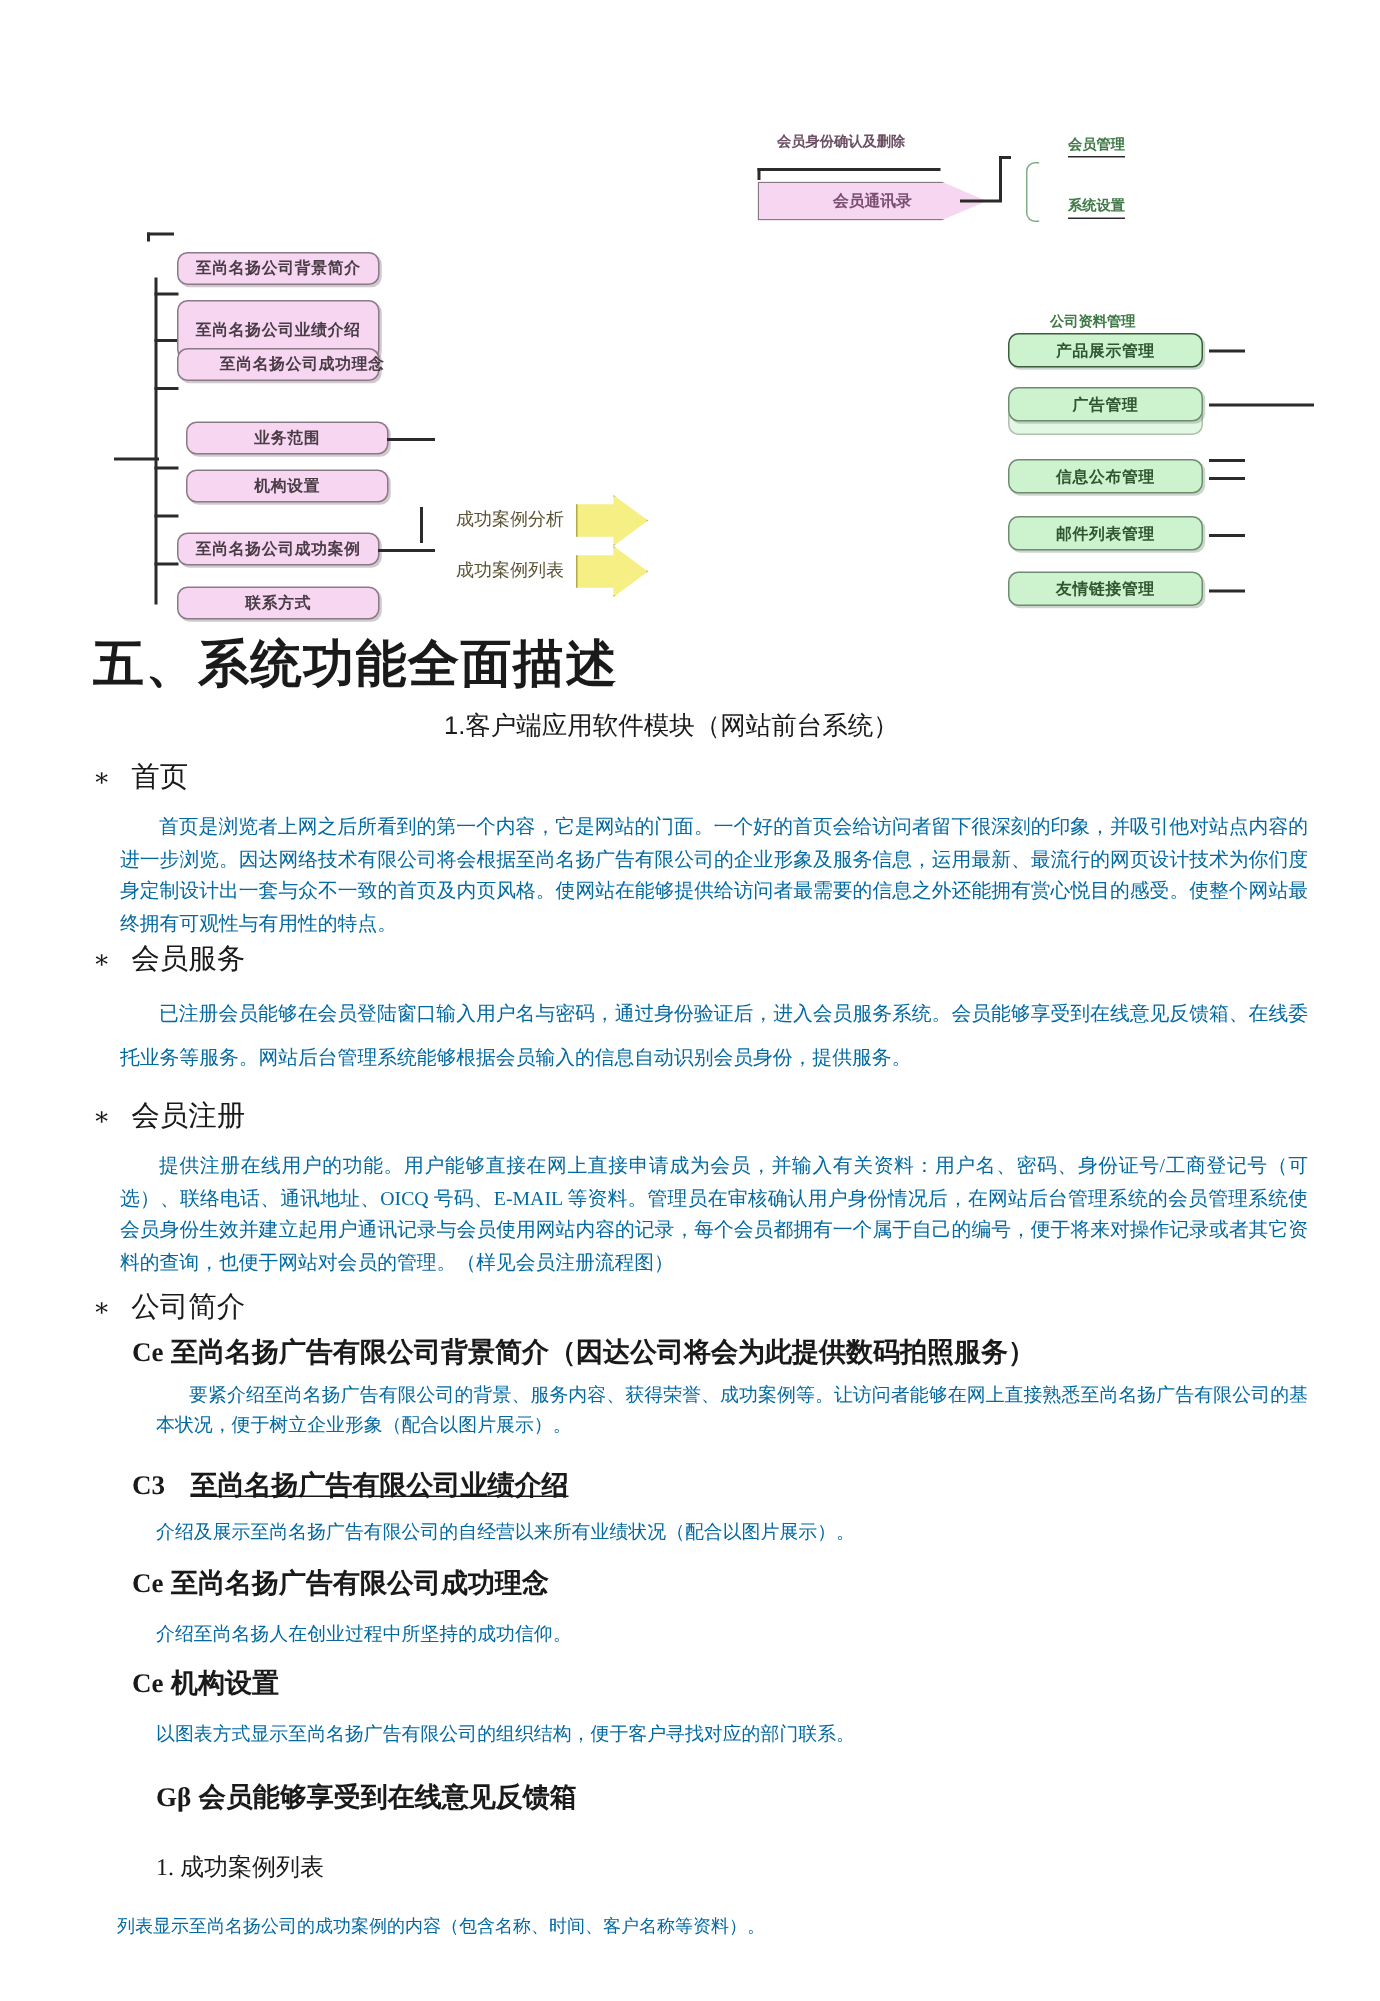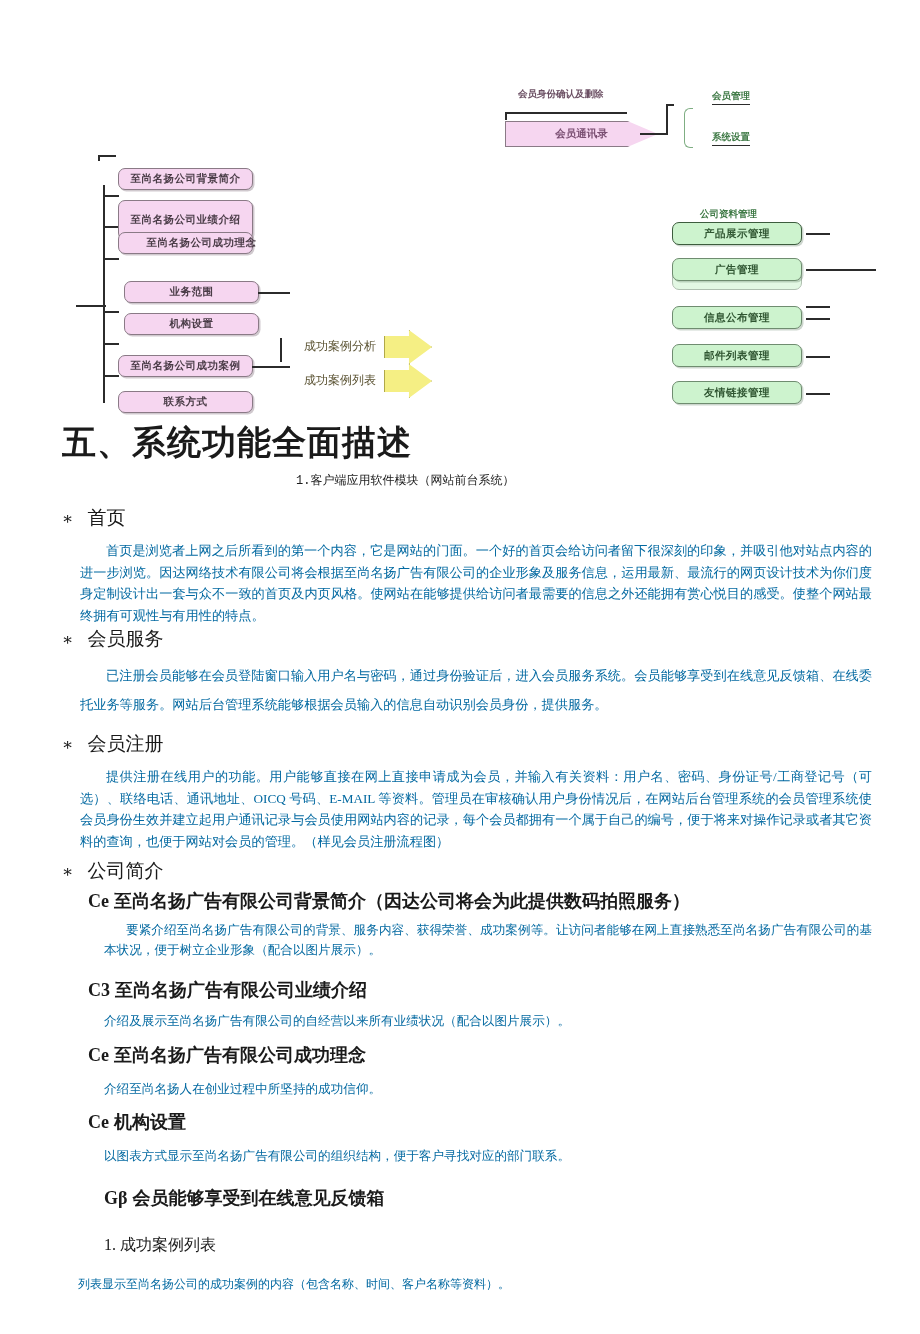"1.客户端应用软件模块（网站前台系统）" .subtitle { font-family: Liberation Mono, monospace -> Liberation Sans, sans-serif; font-size: 12px -> 17px }
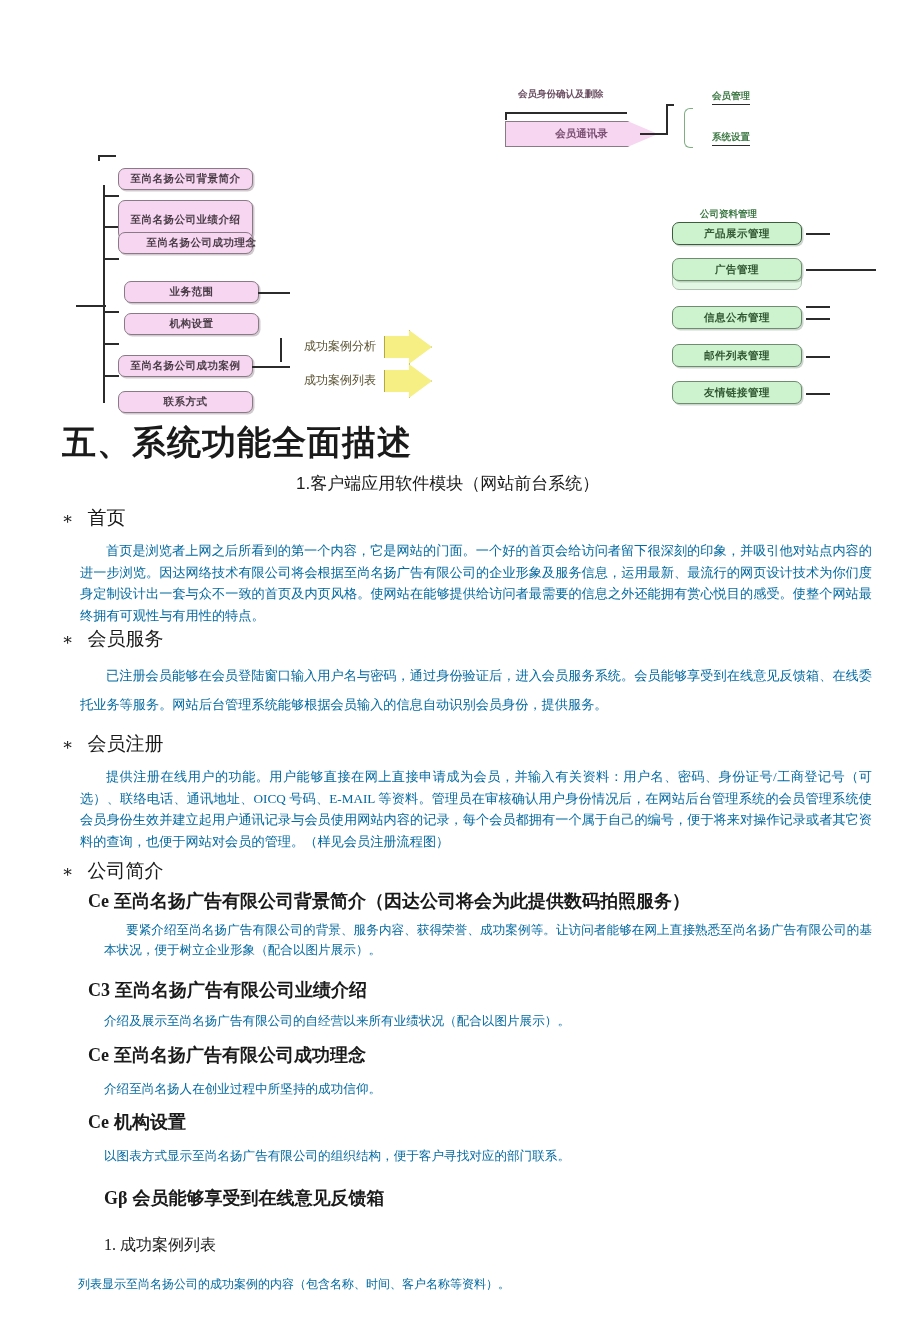"至尚名扬广告有限公司业绩介绍" span { margin-left: 5px -> 17px; text-decoration: none -> underline }
